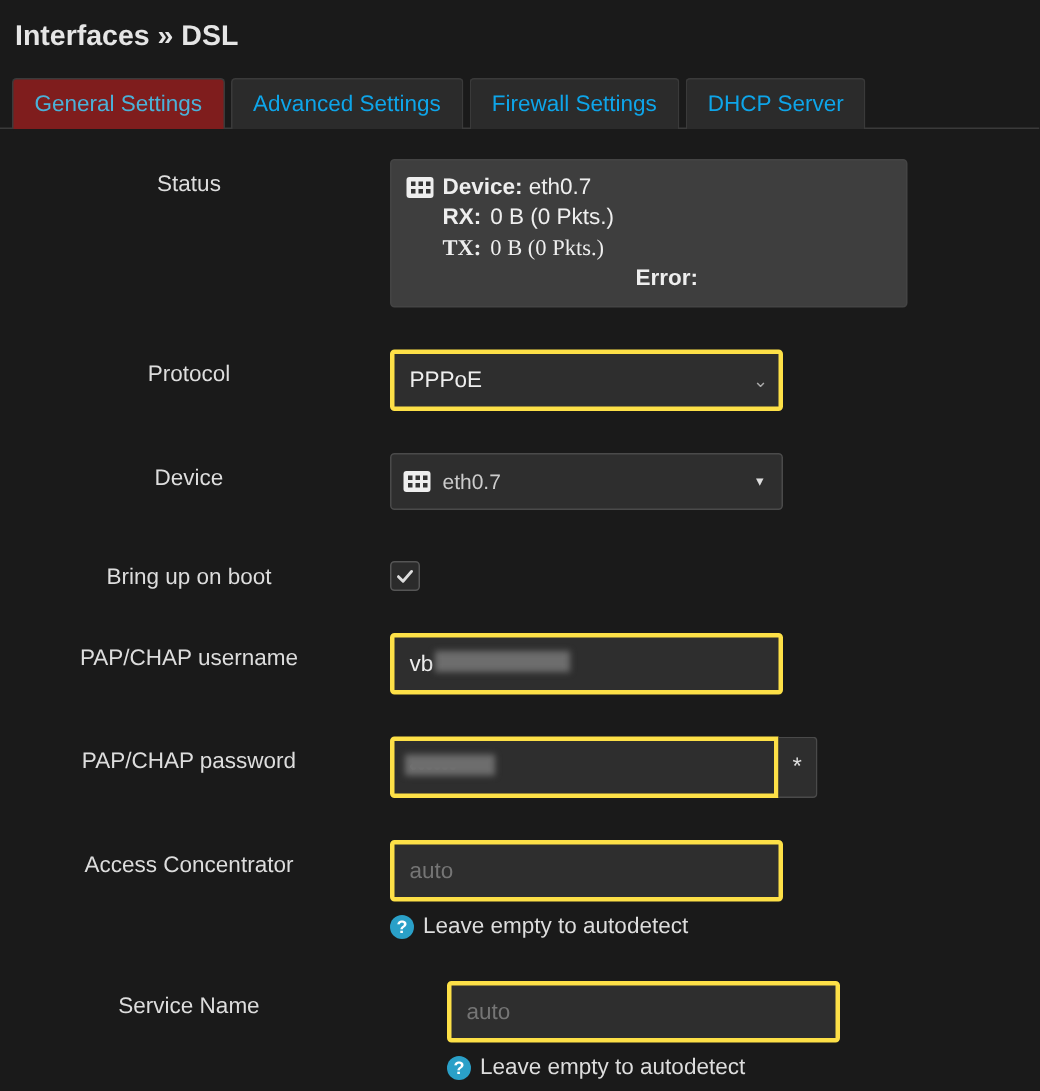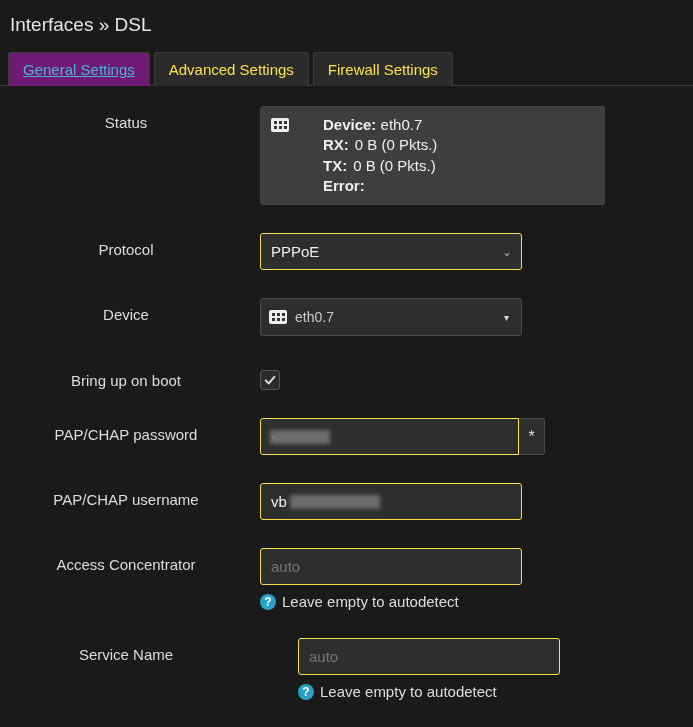"Interfaces » DSL" .page-title { font-weight: normal -> bold }
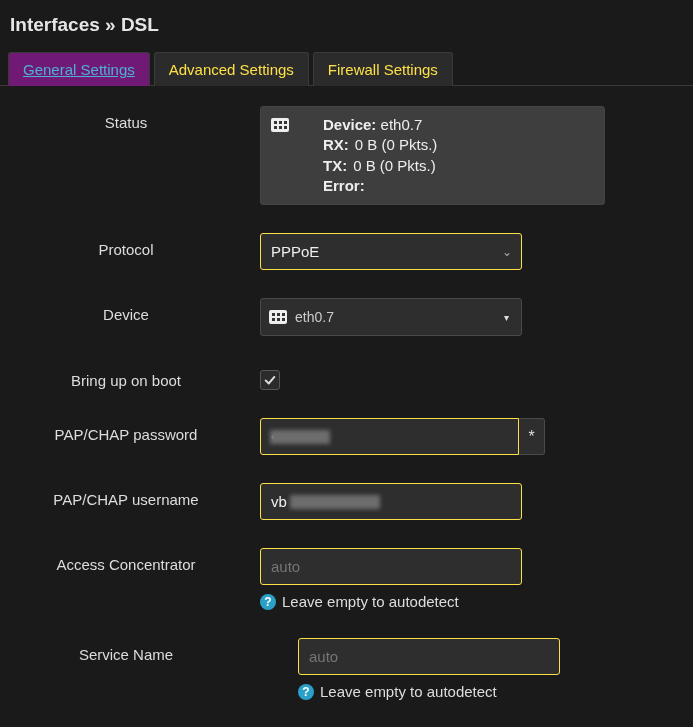"General Settings" .tab.active { background: #701a75 -> #7f1d1d; text-decoration: underline -> none }
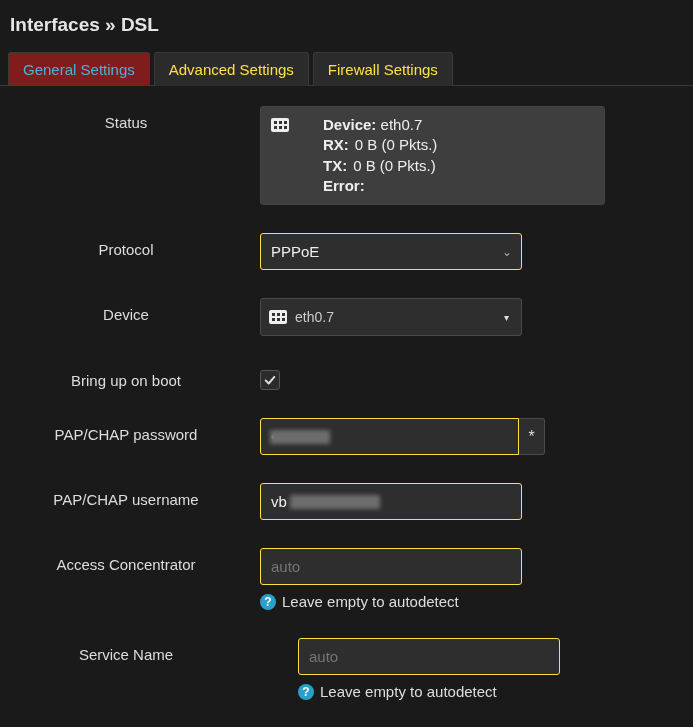"Advanced Settings" .tab { color: #fde047 -> #0ea5e9 }
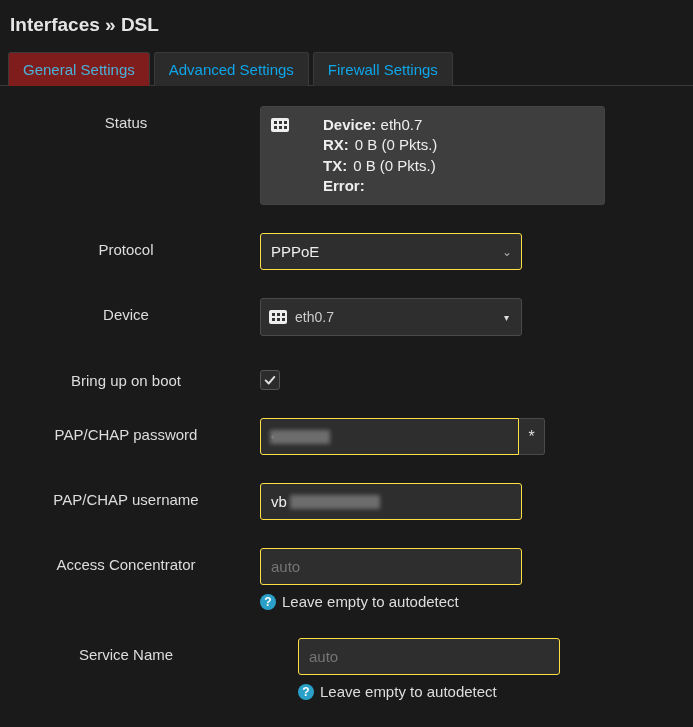"DHCP Server" div.tab { html: none -> <div>DHCP Server</div> }
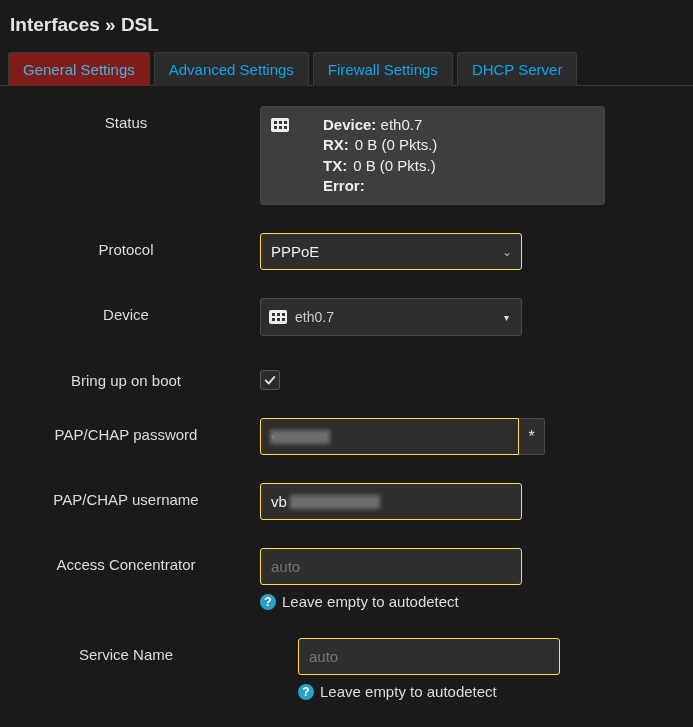"Device:" .status-box .k { margin-left: 28px -> none }
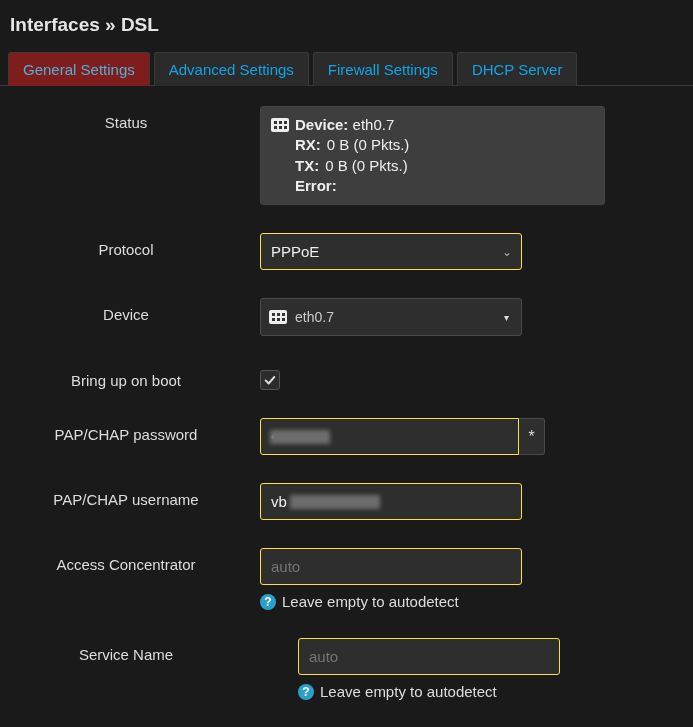"TX:" div.line { font-family: none -> Liberation Serif, serif }
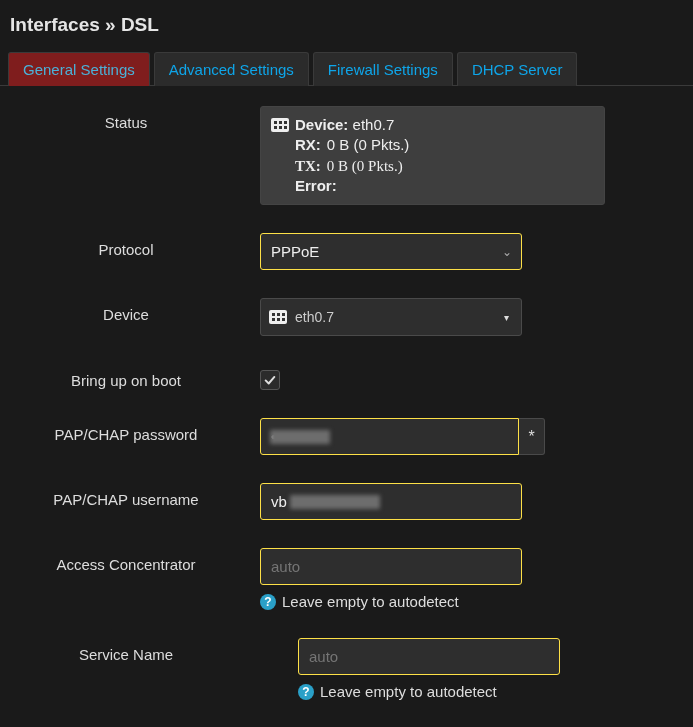"Error:" div.line { flex-direction: none -> column }
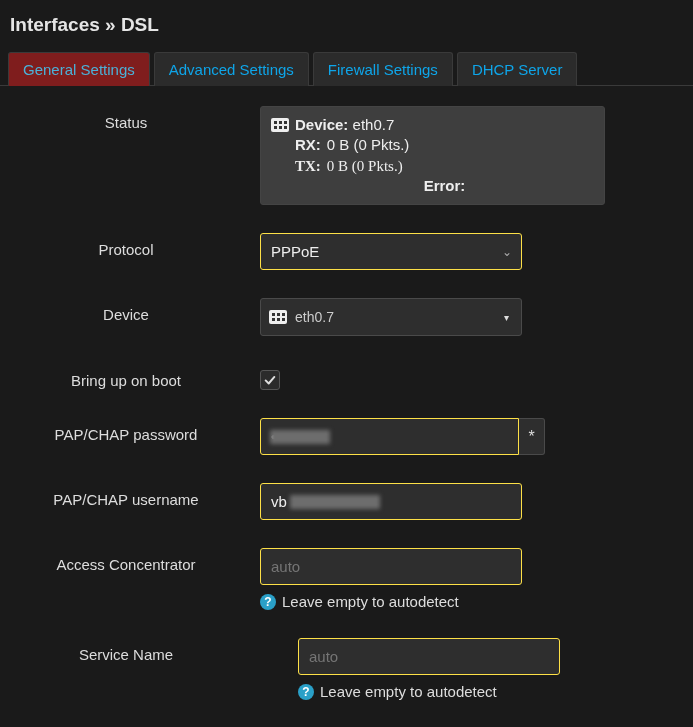"PPPoE" select, input[type=text], input[type=password] { border: 1px solid #fde047 -> 3px solid #fde047 }
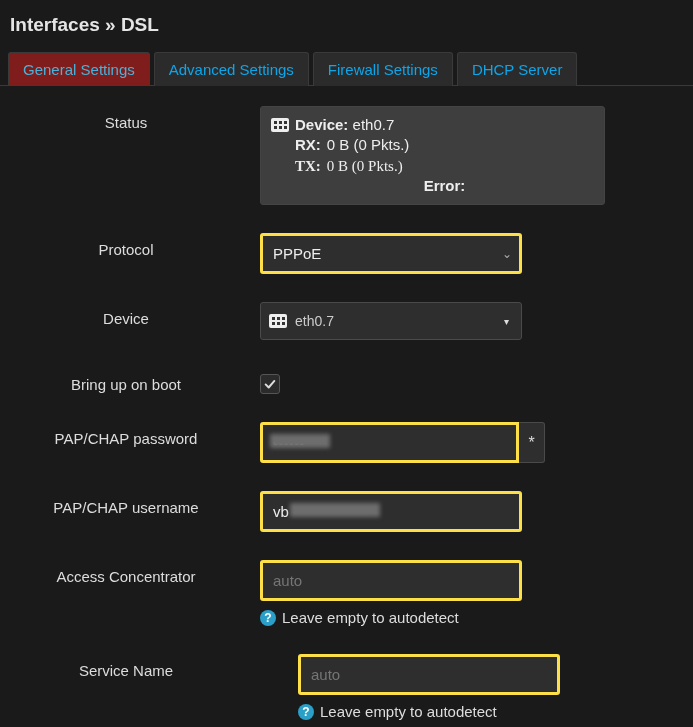"PAP/CHAP password" div.row { order: before "PAP/CHAP username" -> after "PAP/CHAP username" }
